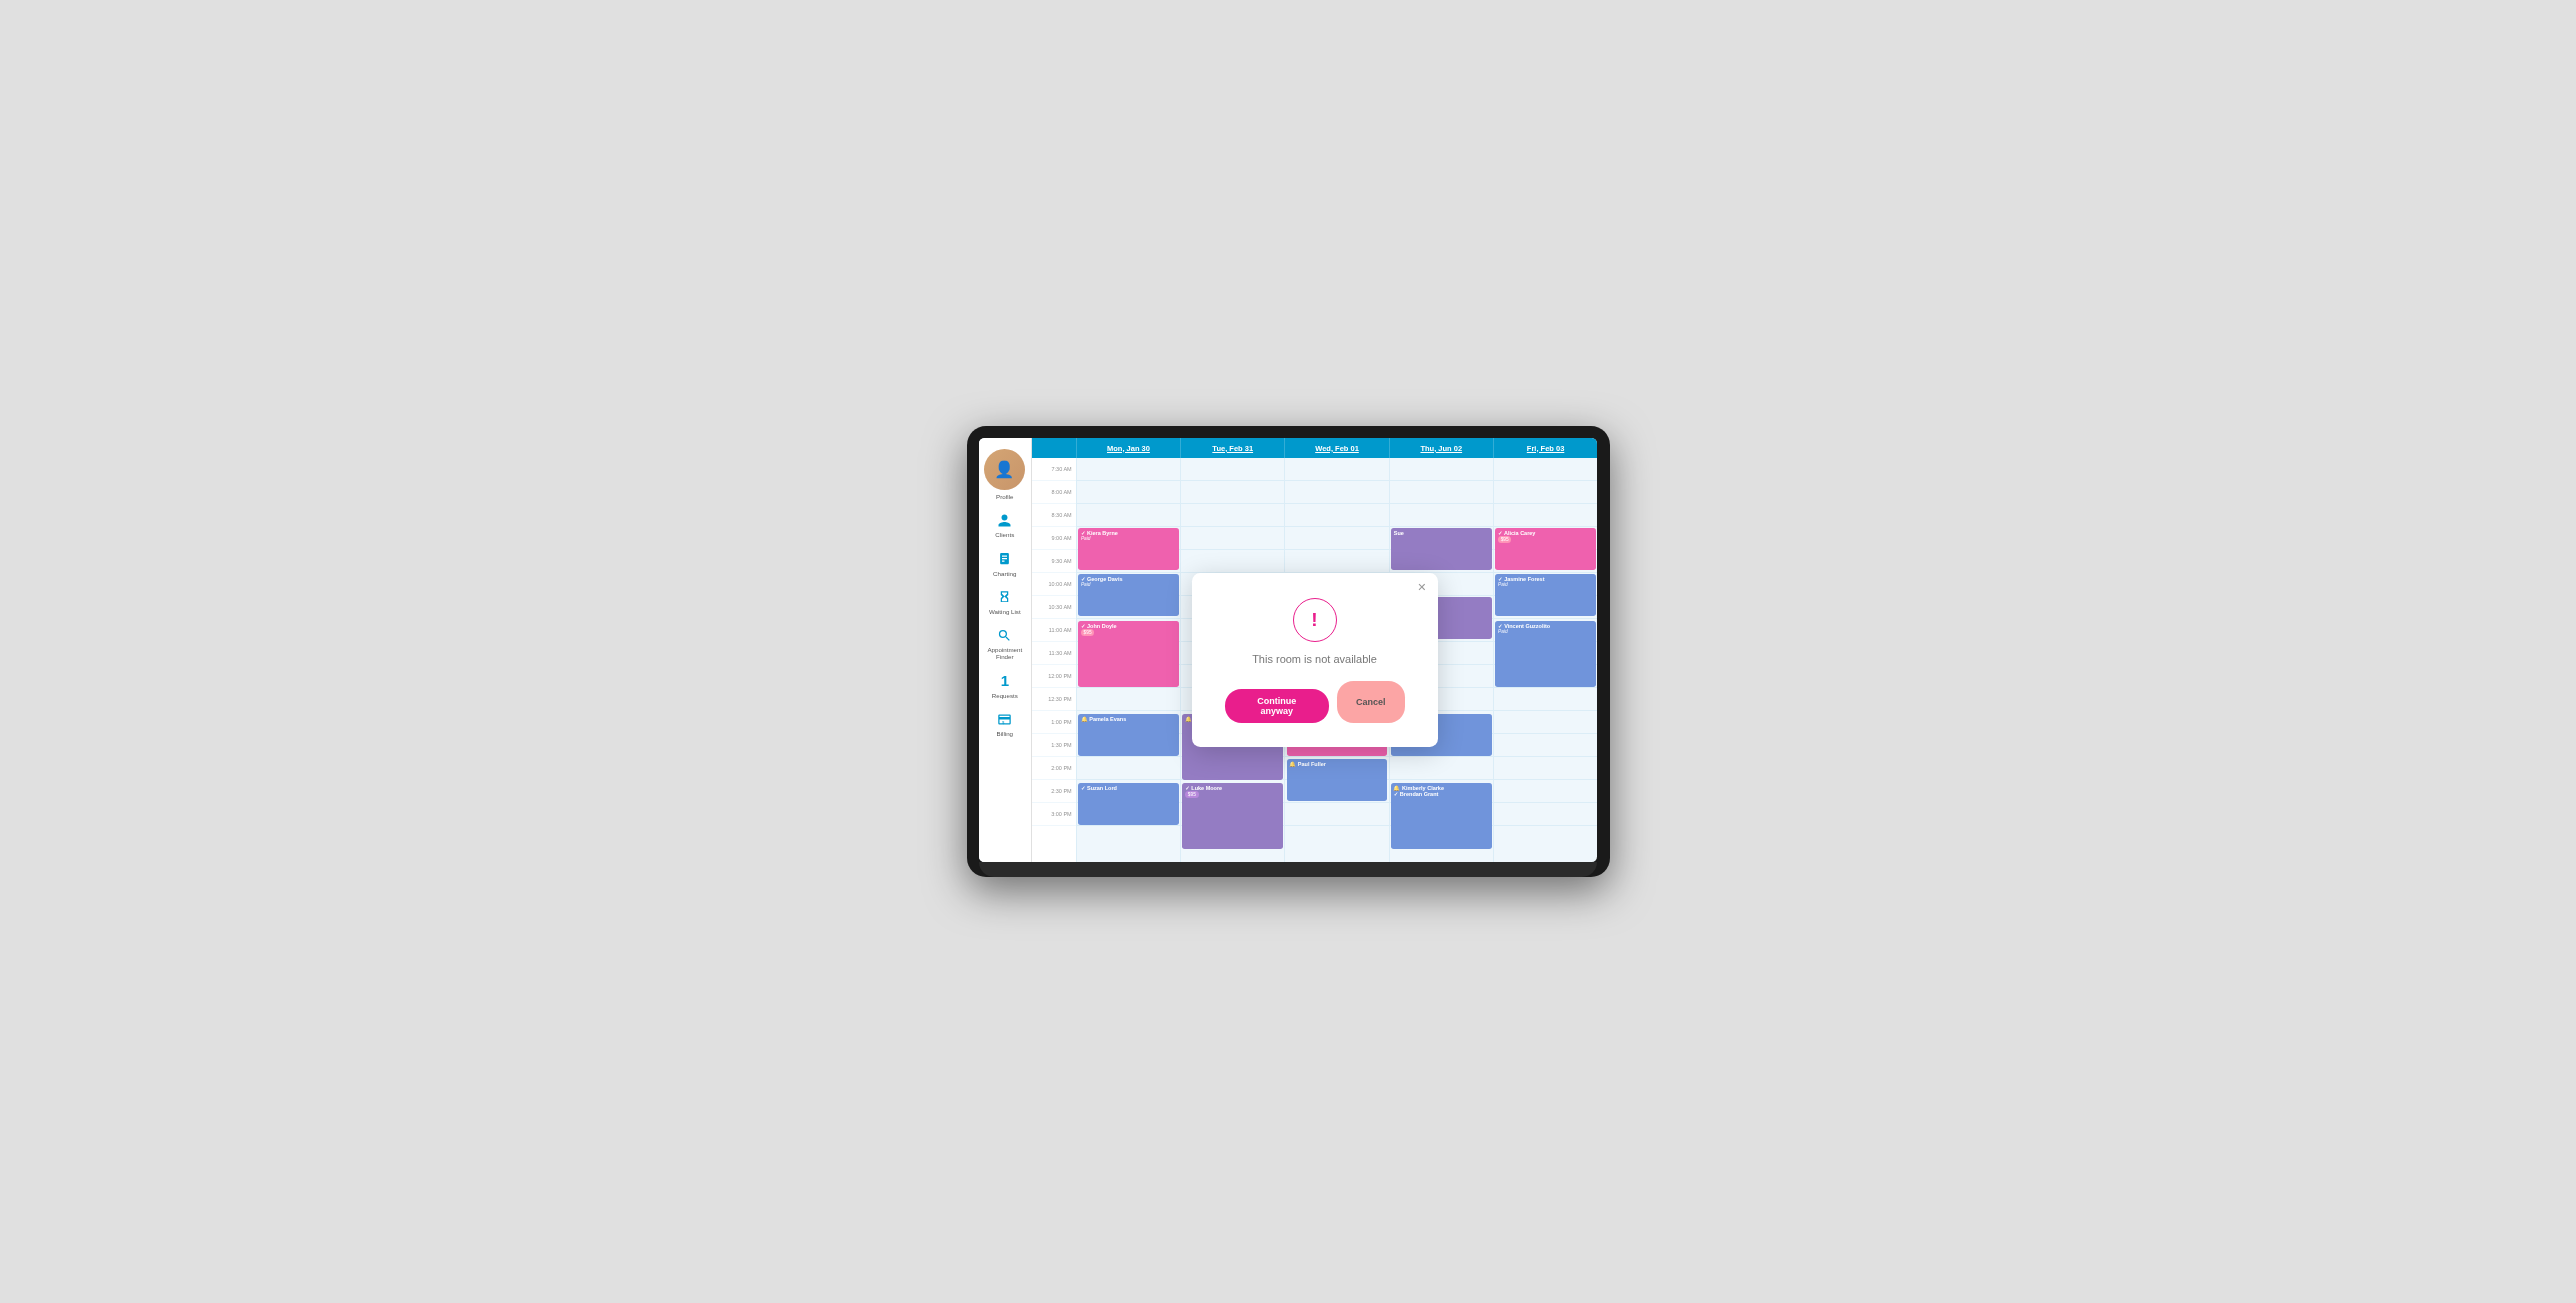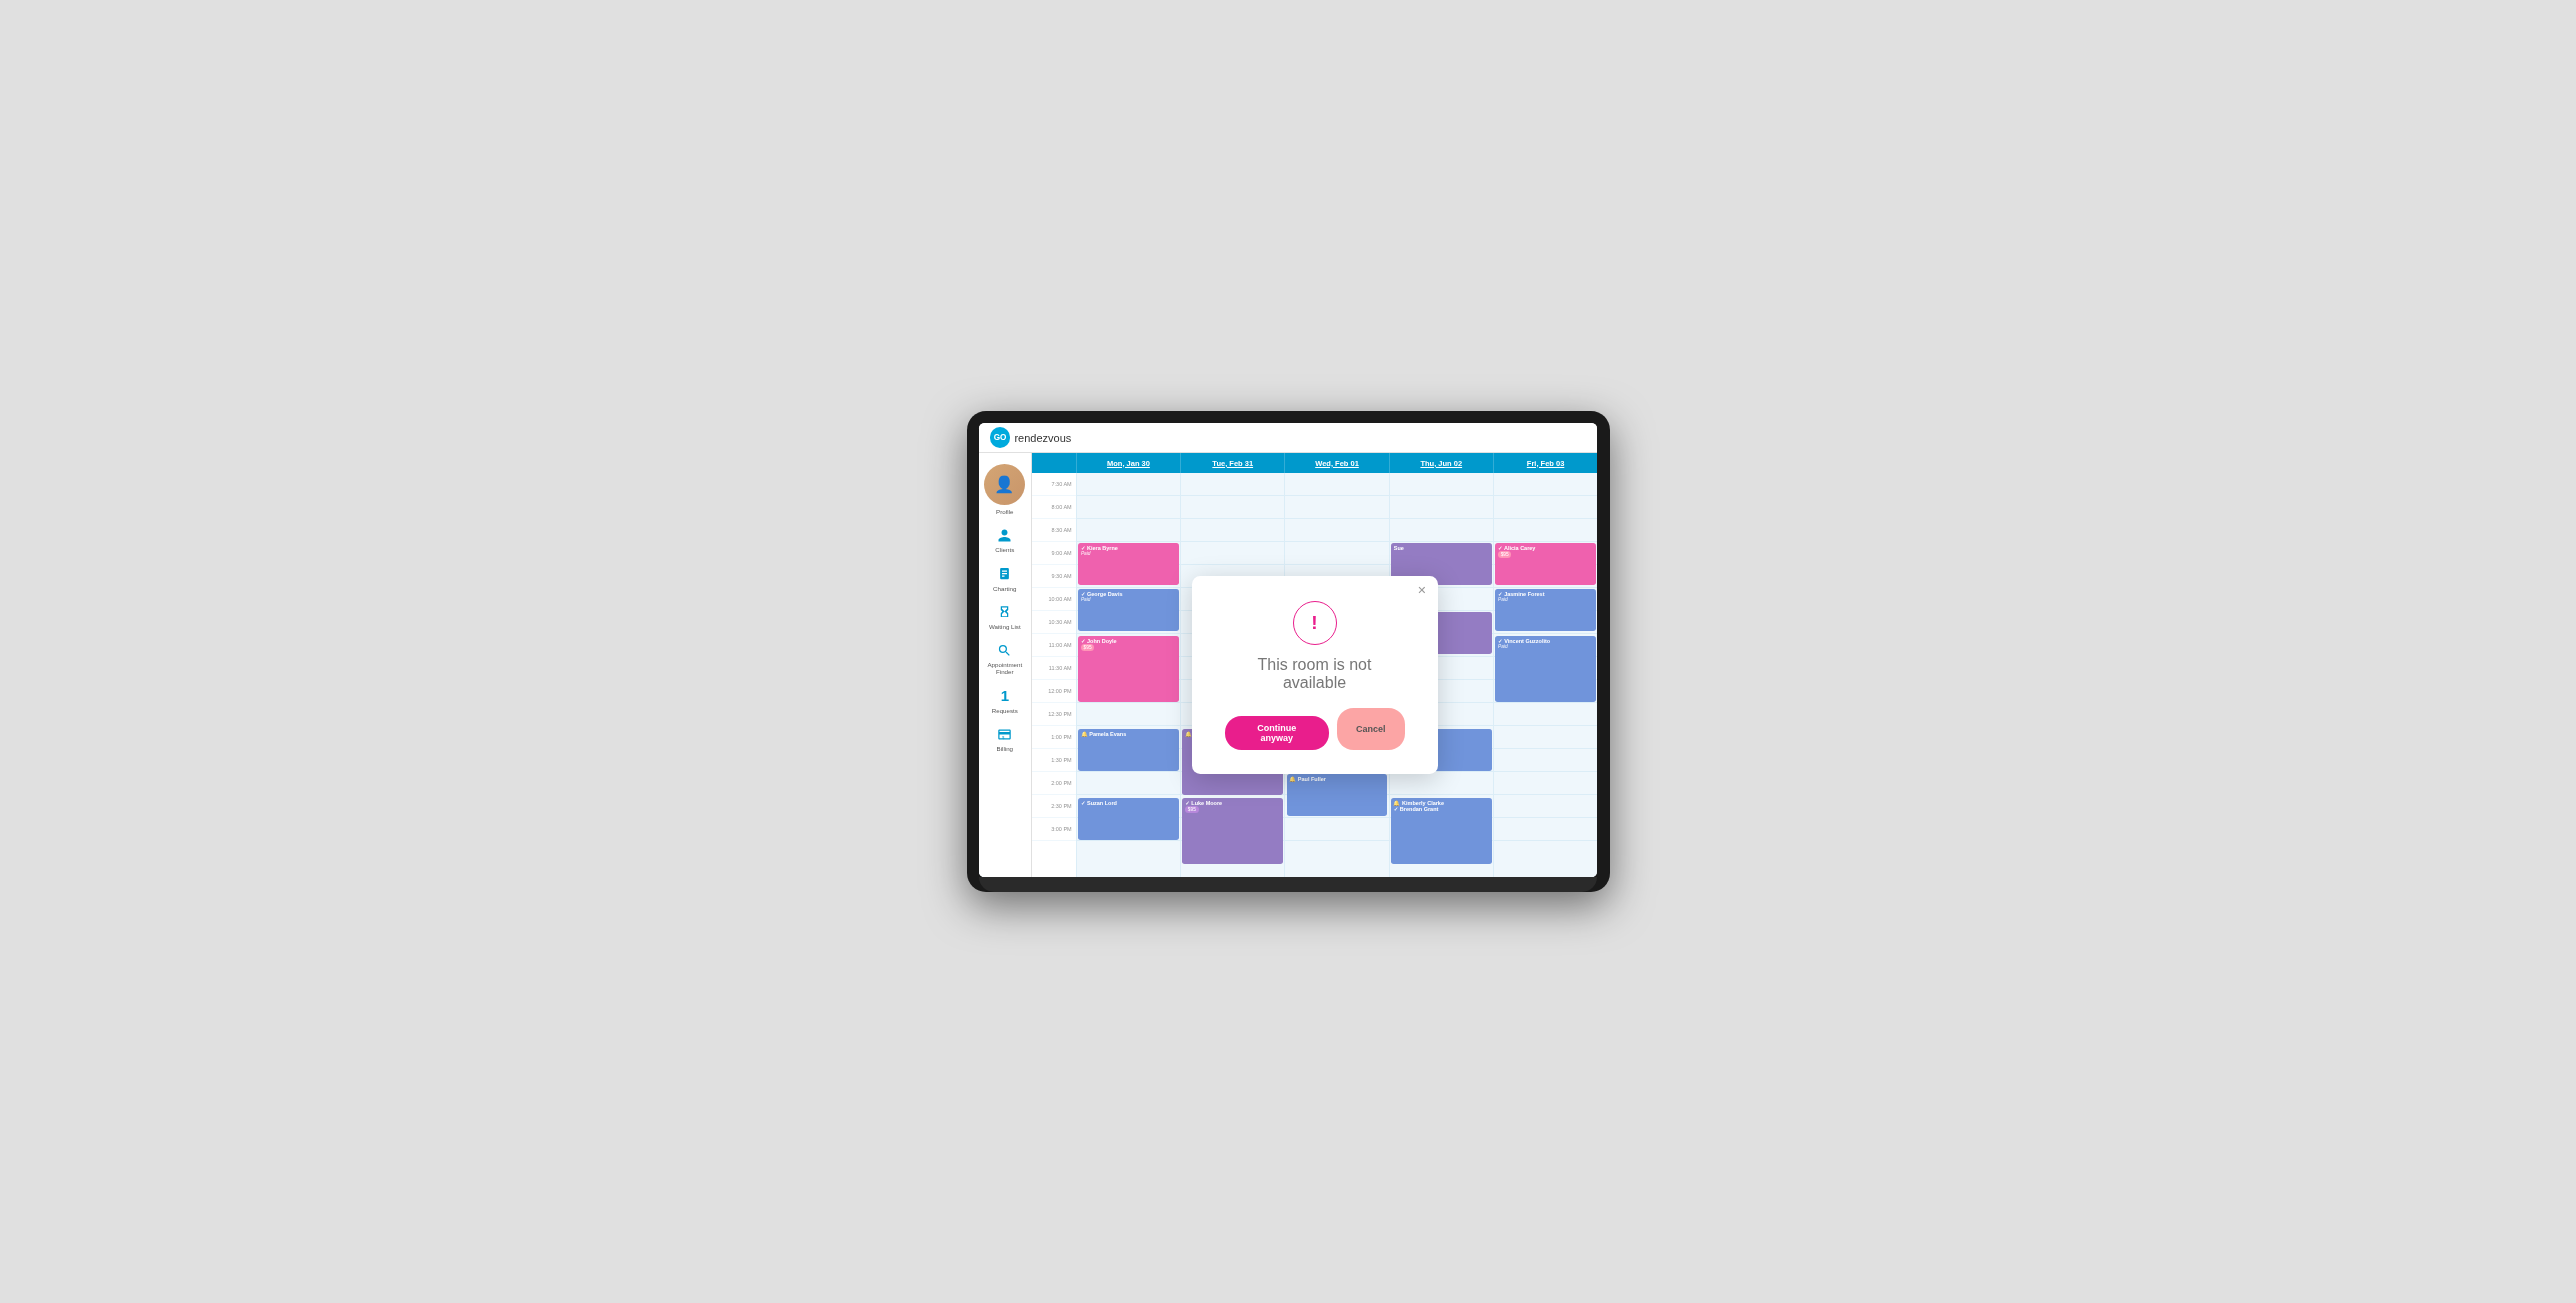"GO" div.app-header { html: <div> <div> <div> <span>GO</span> </div> <span>rendezvous</span> </div> </div> -> none }
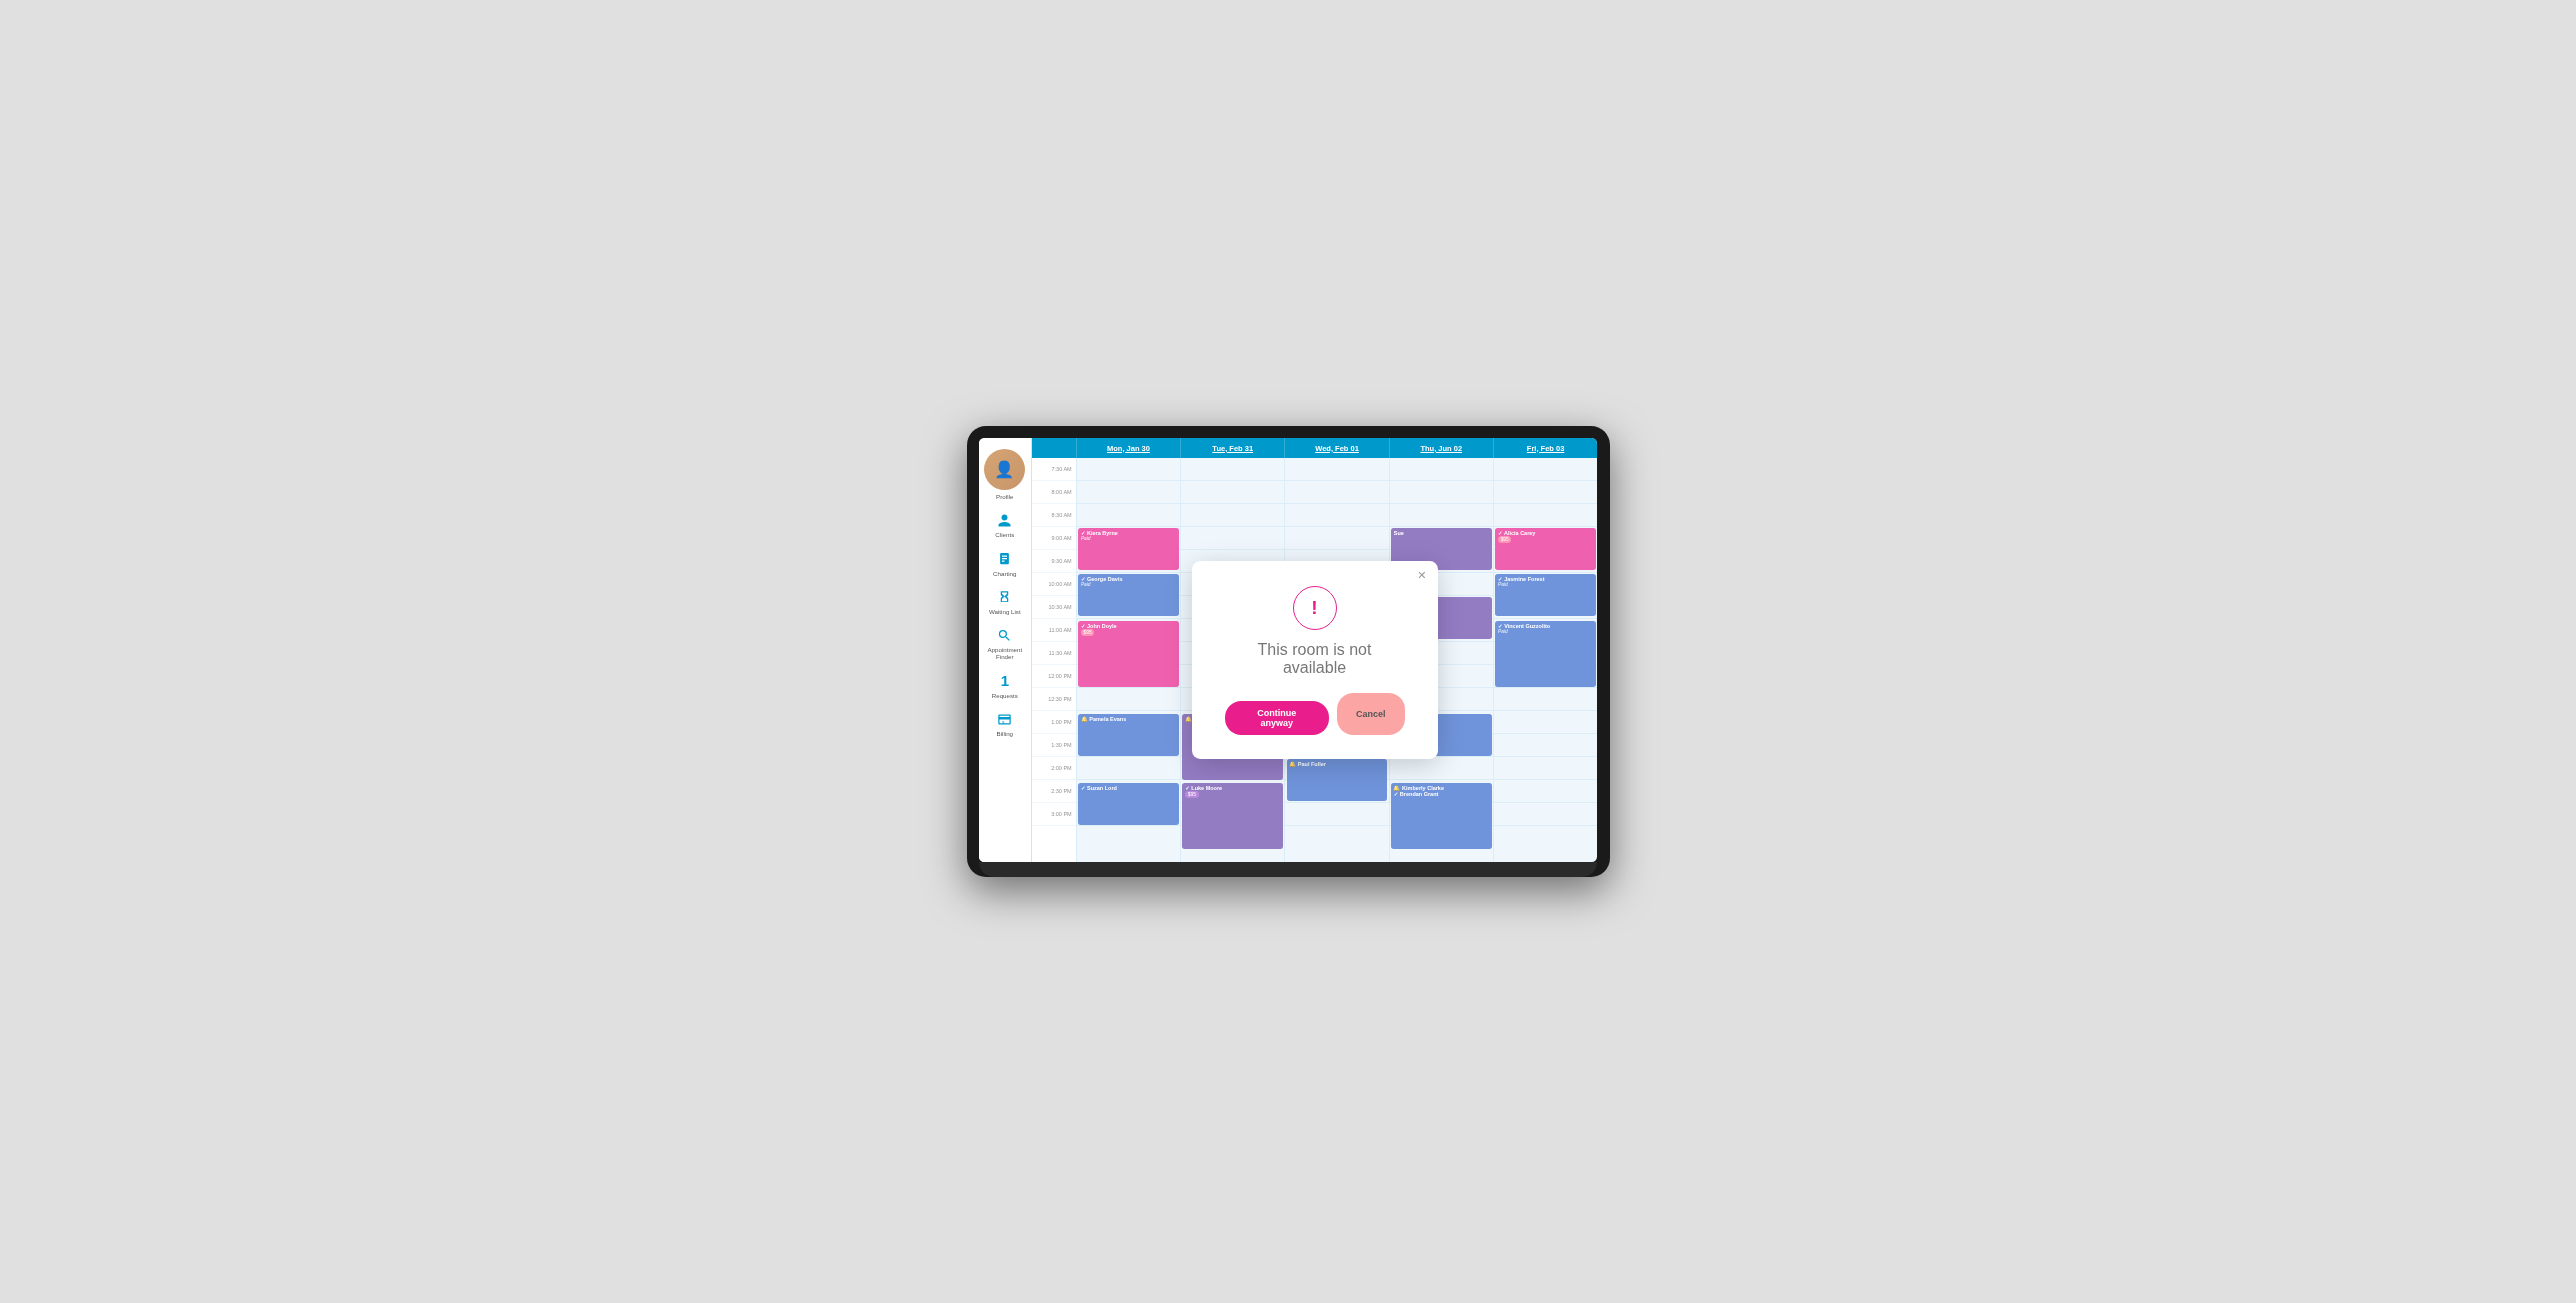"This room is not available" .modal-message { font-size: 16px -> 11px }
